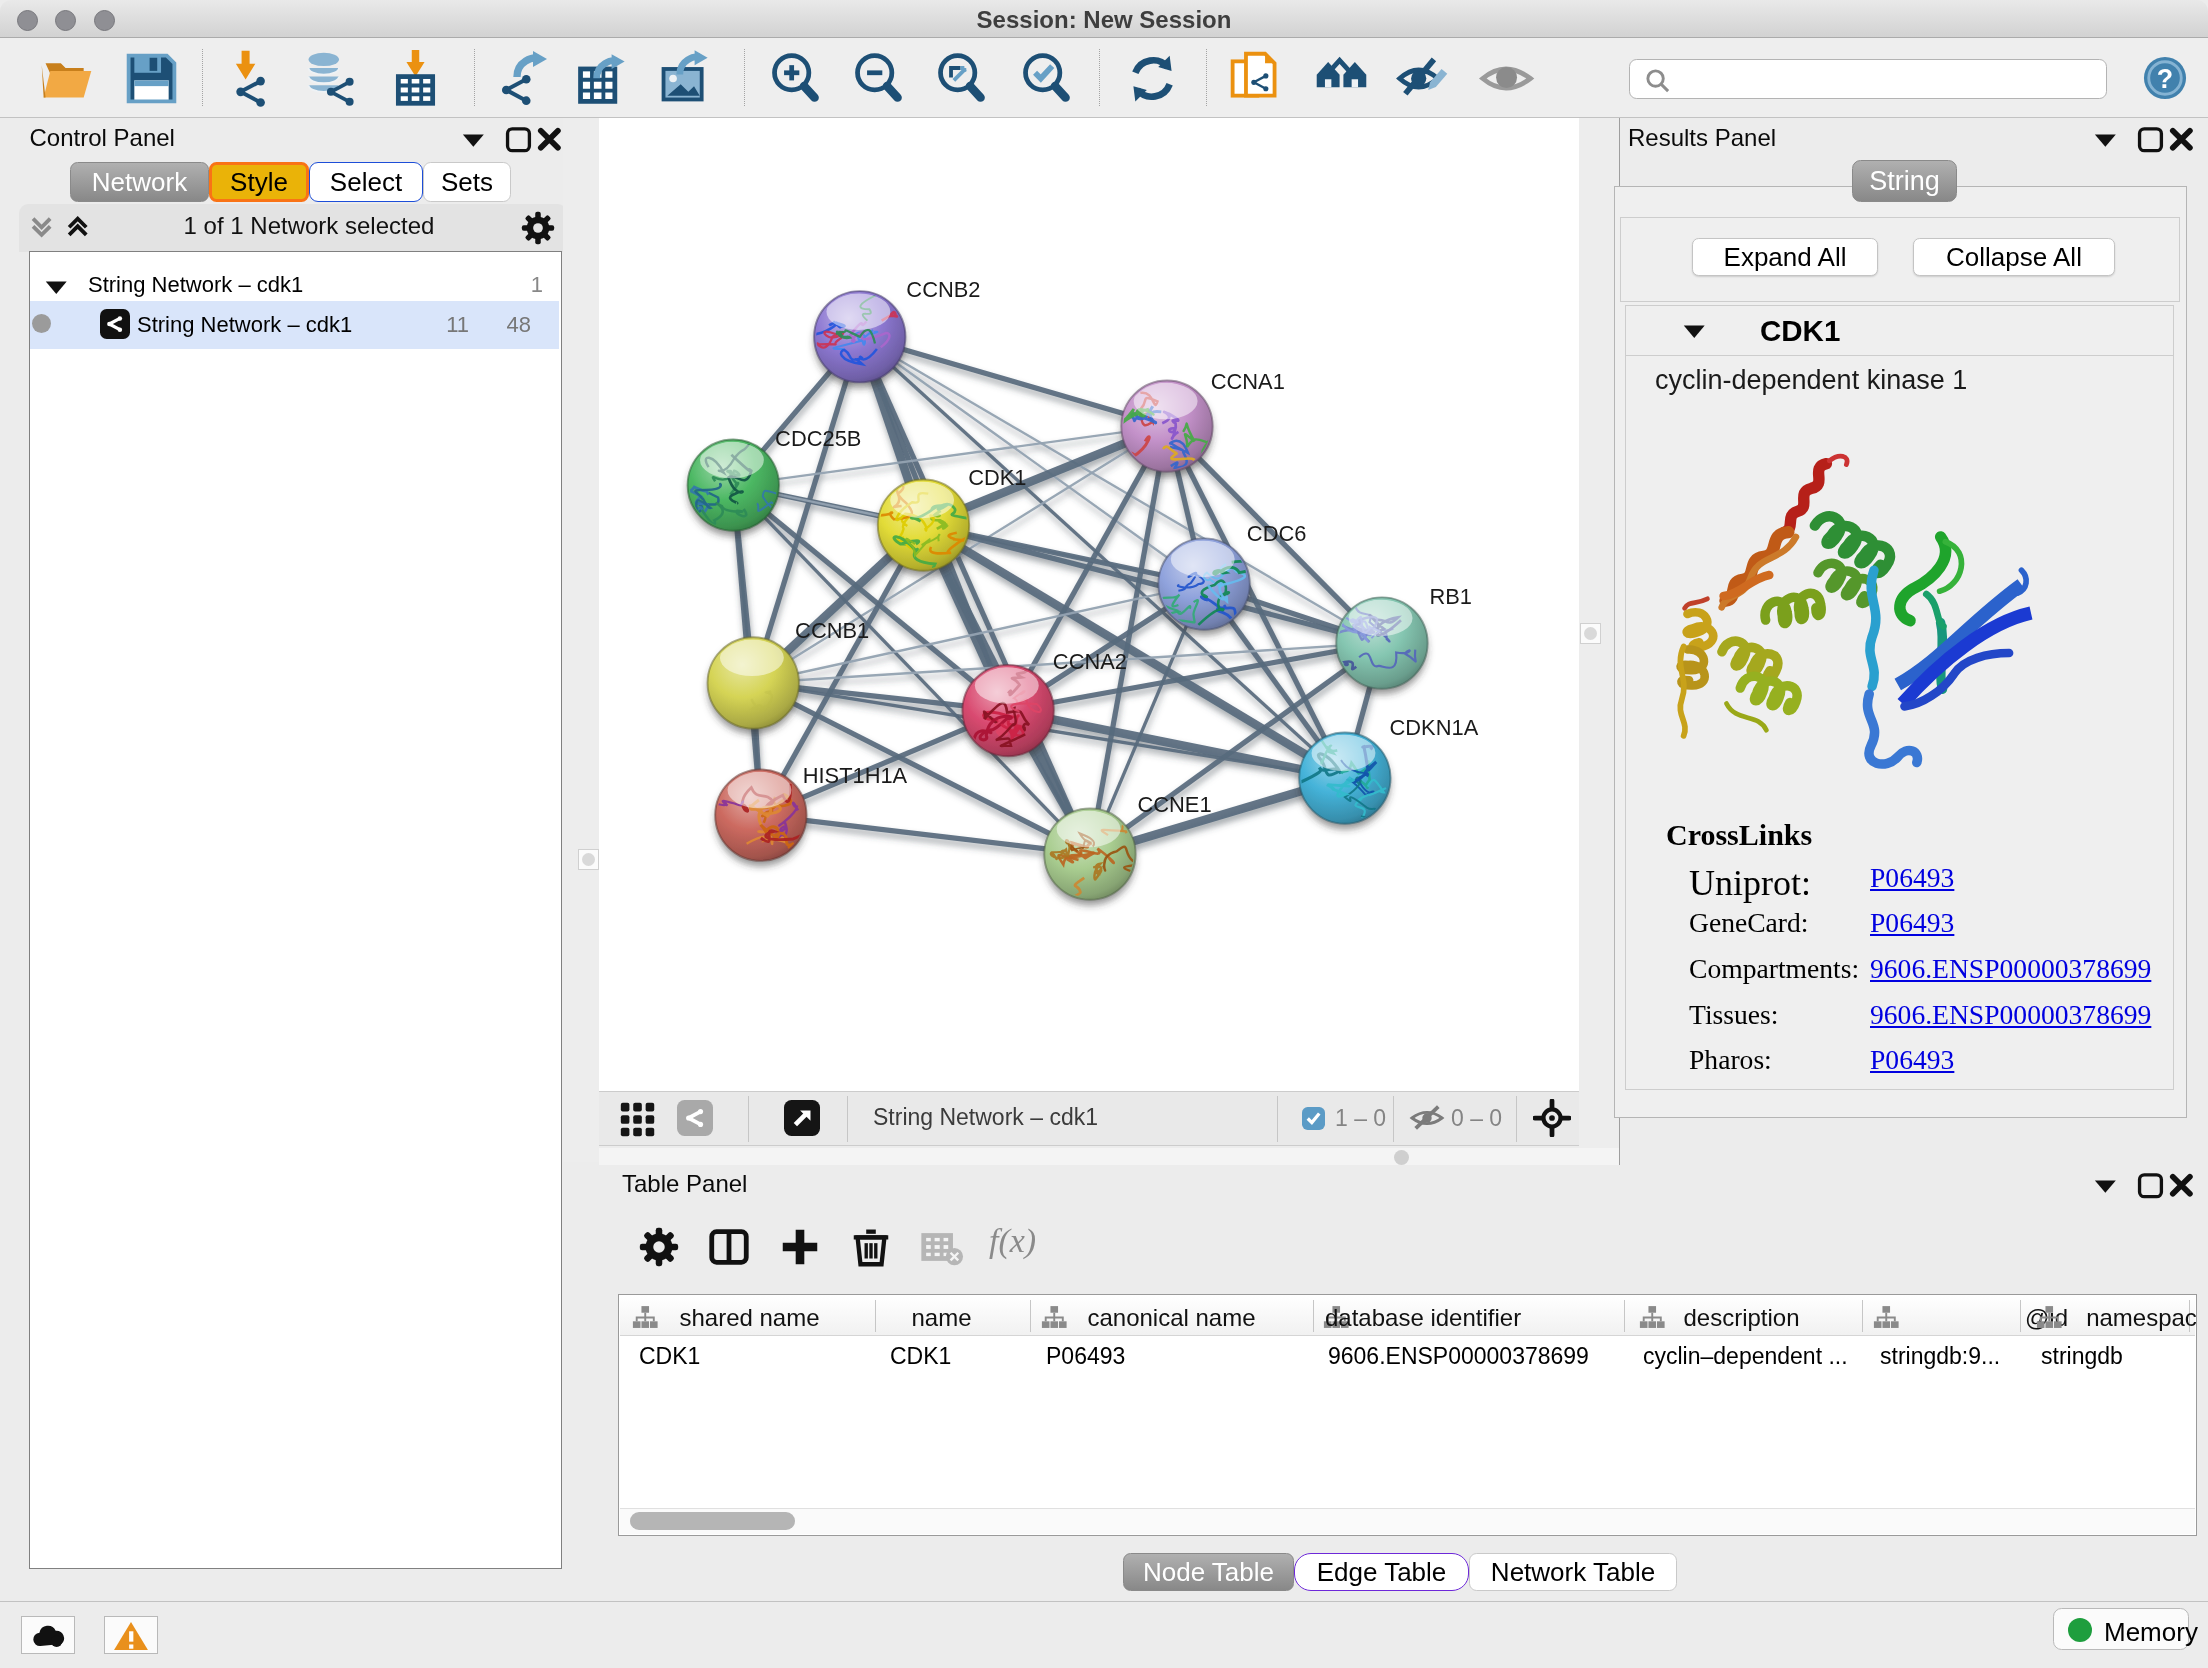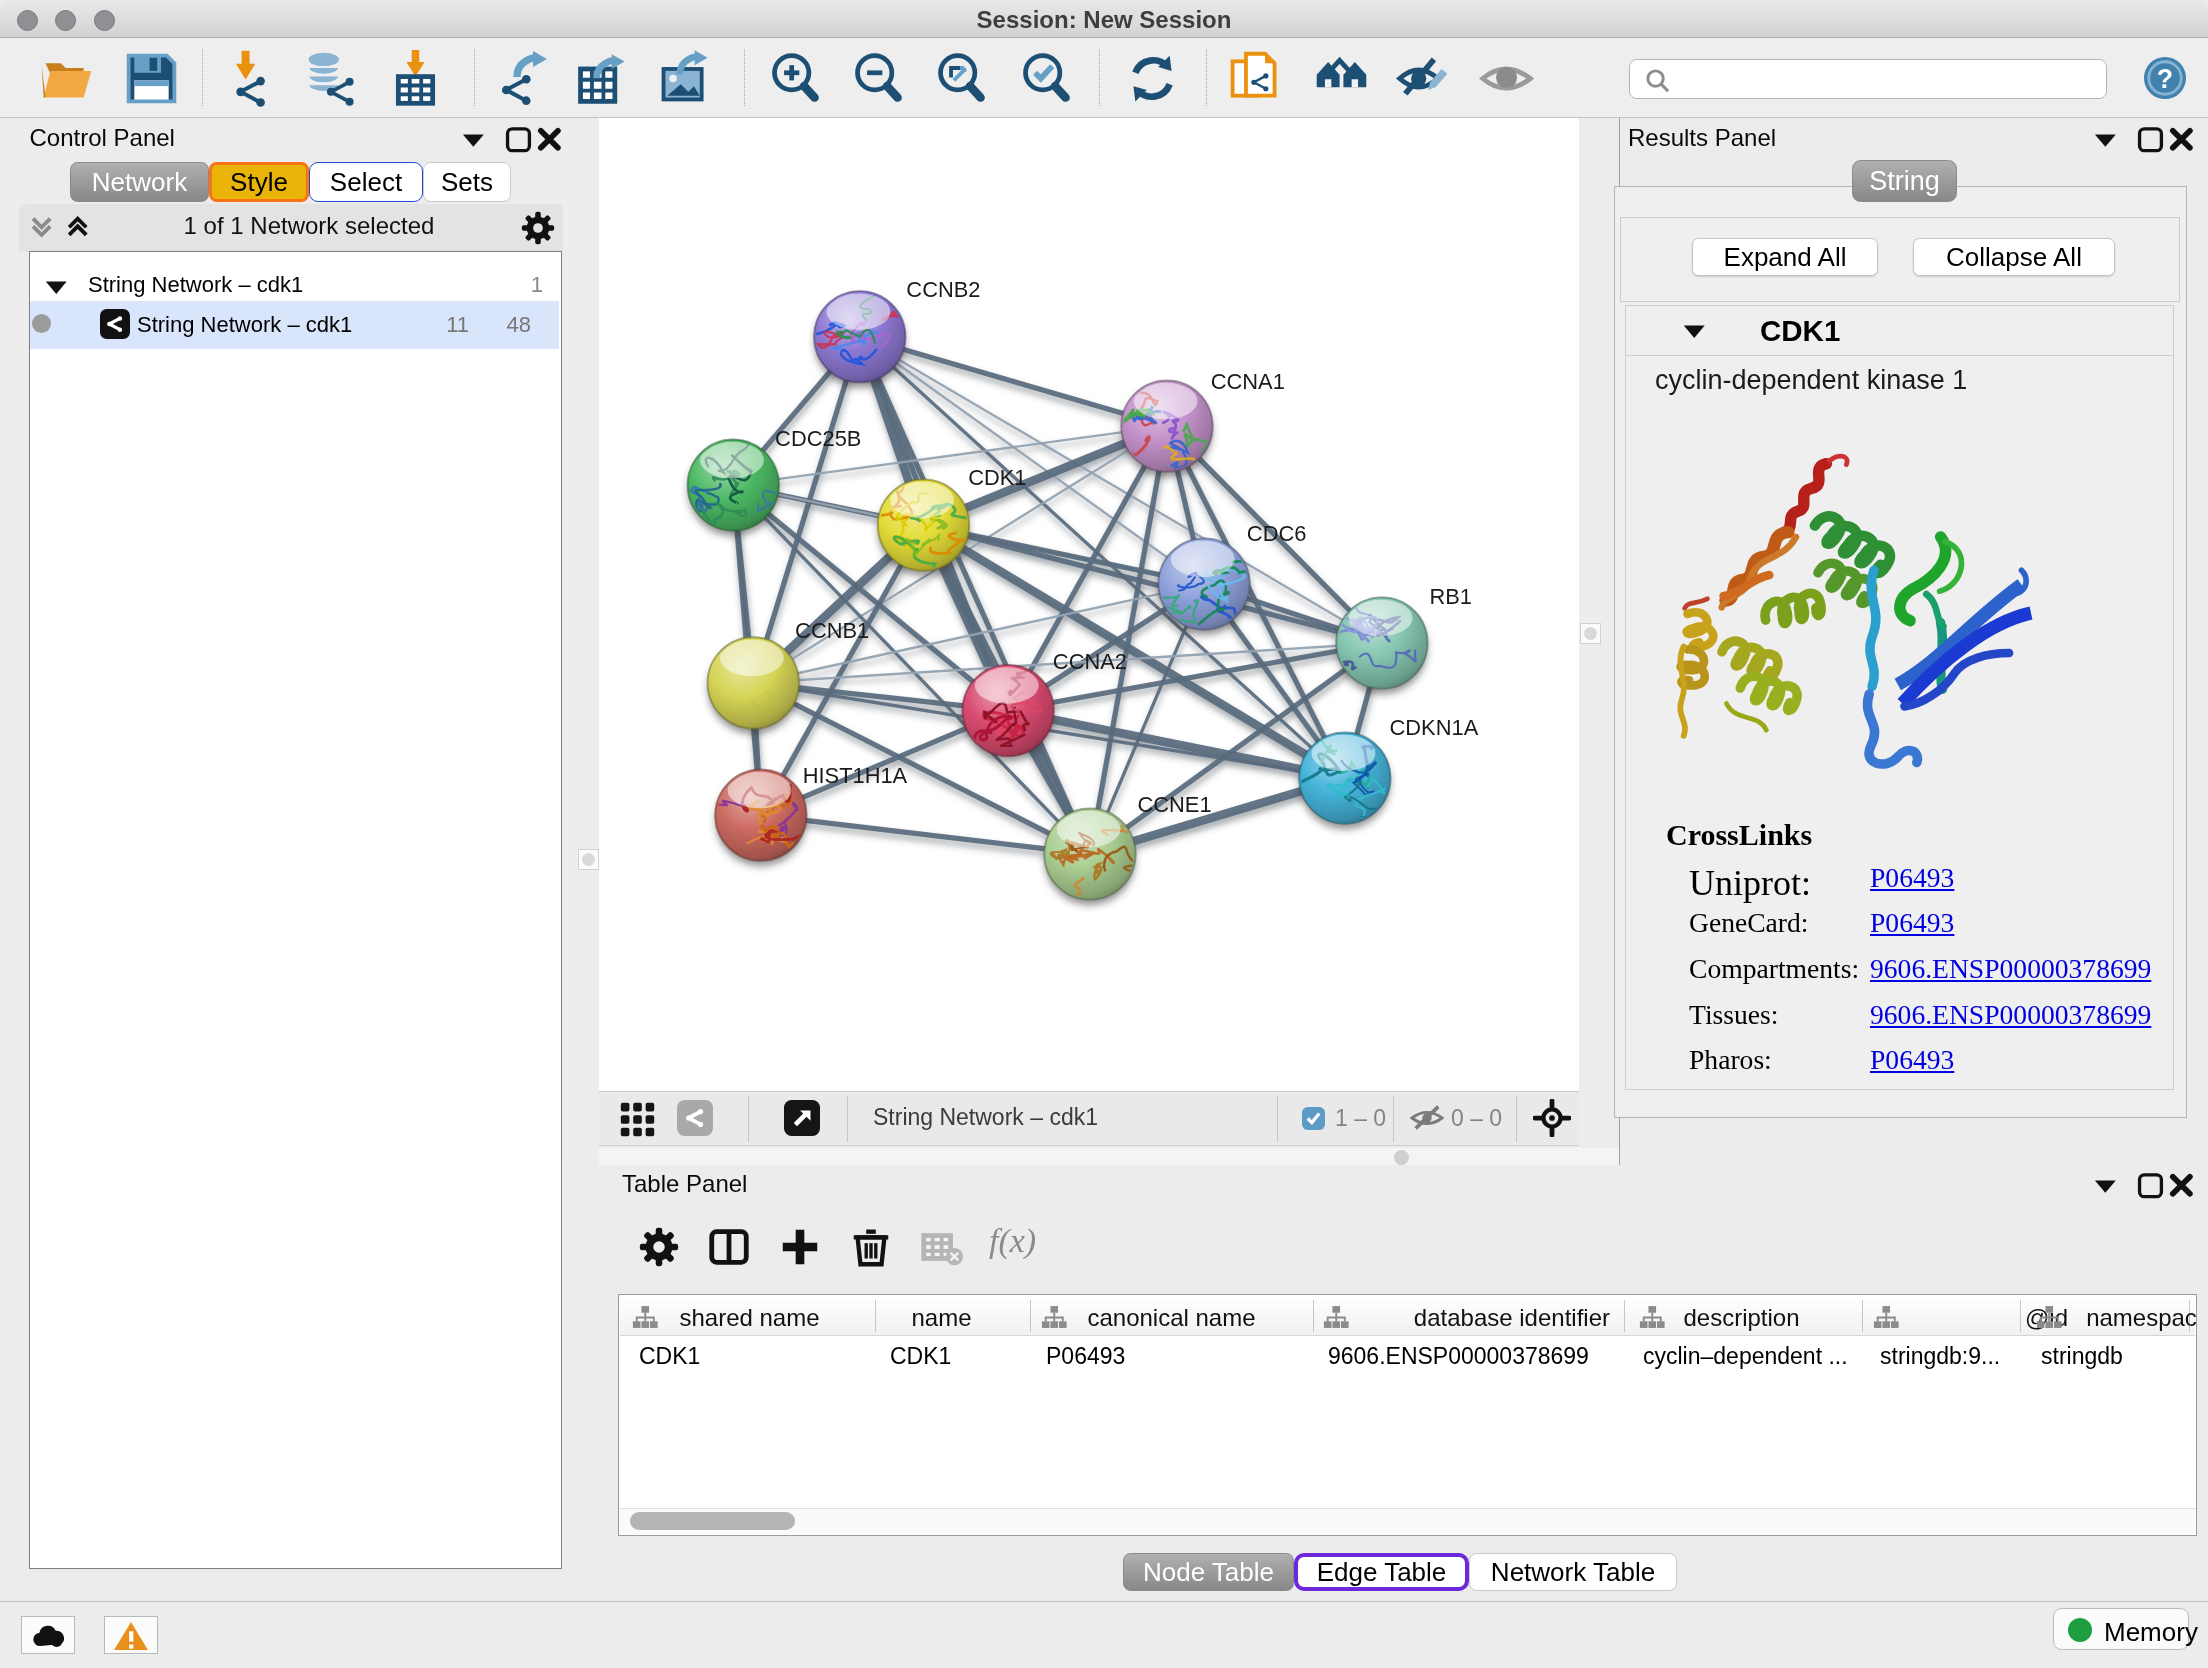"database identifier" div.abs { text-align: right -> left }
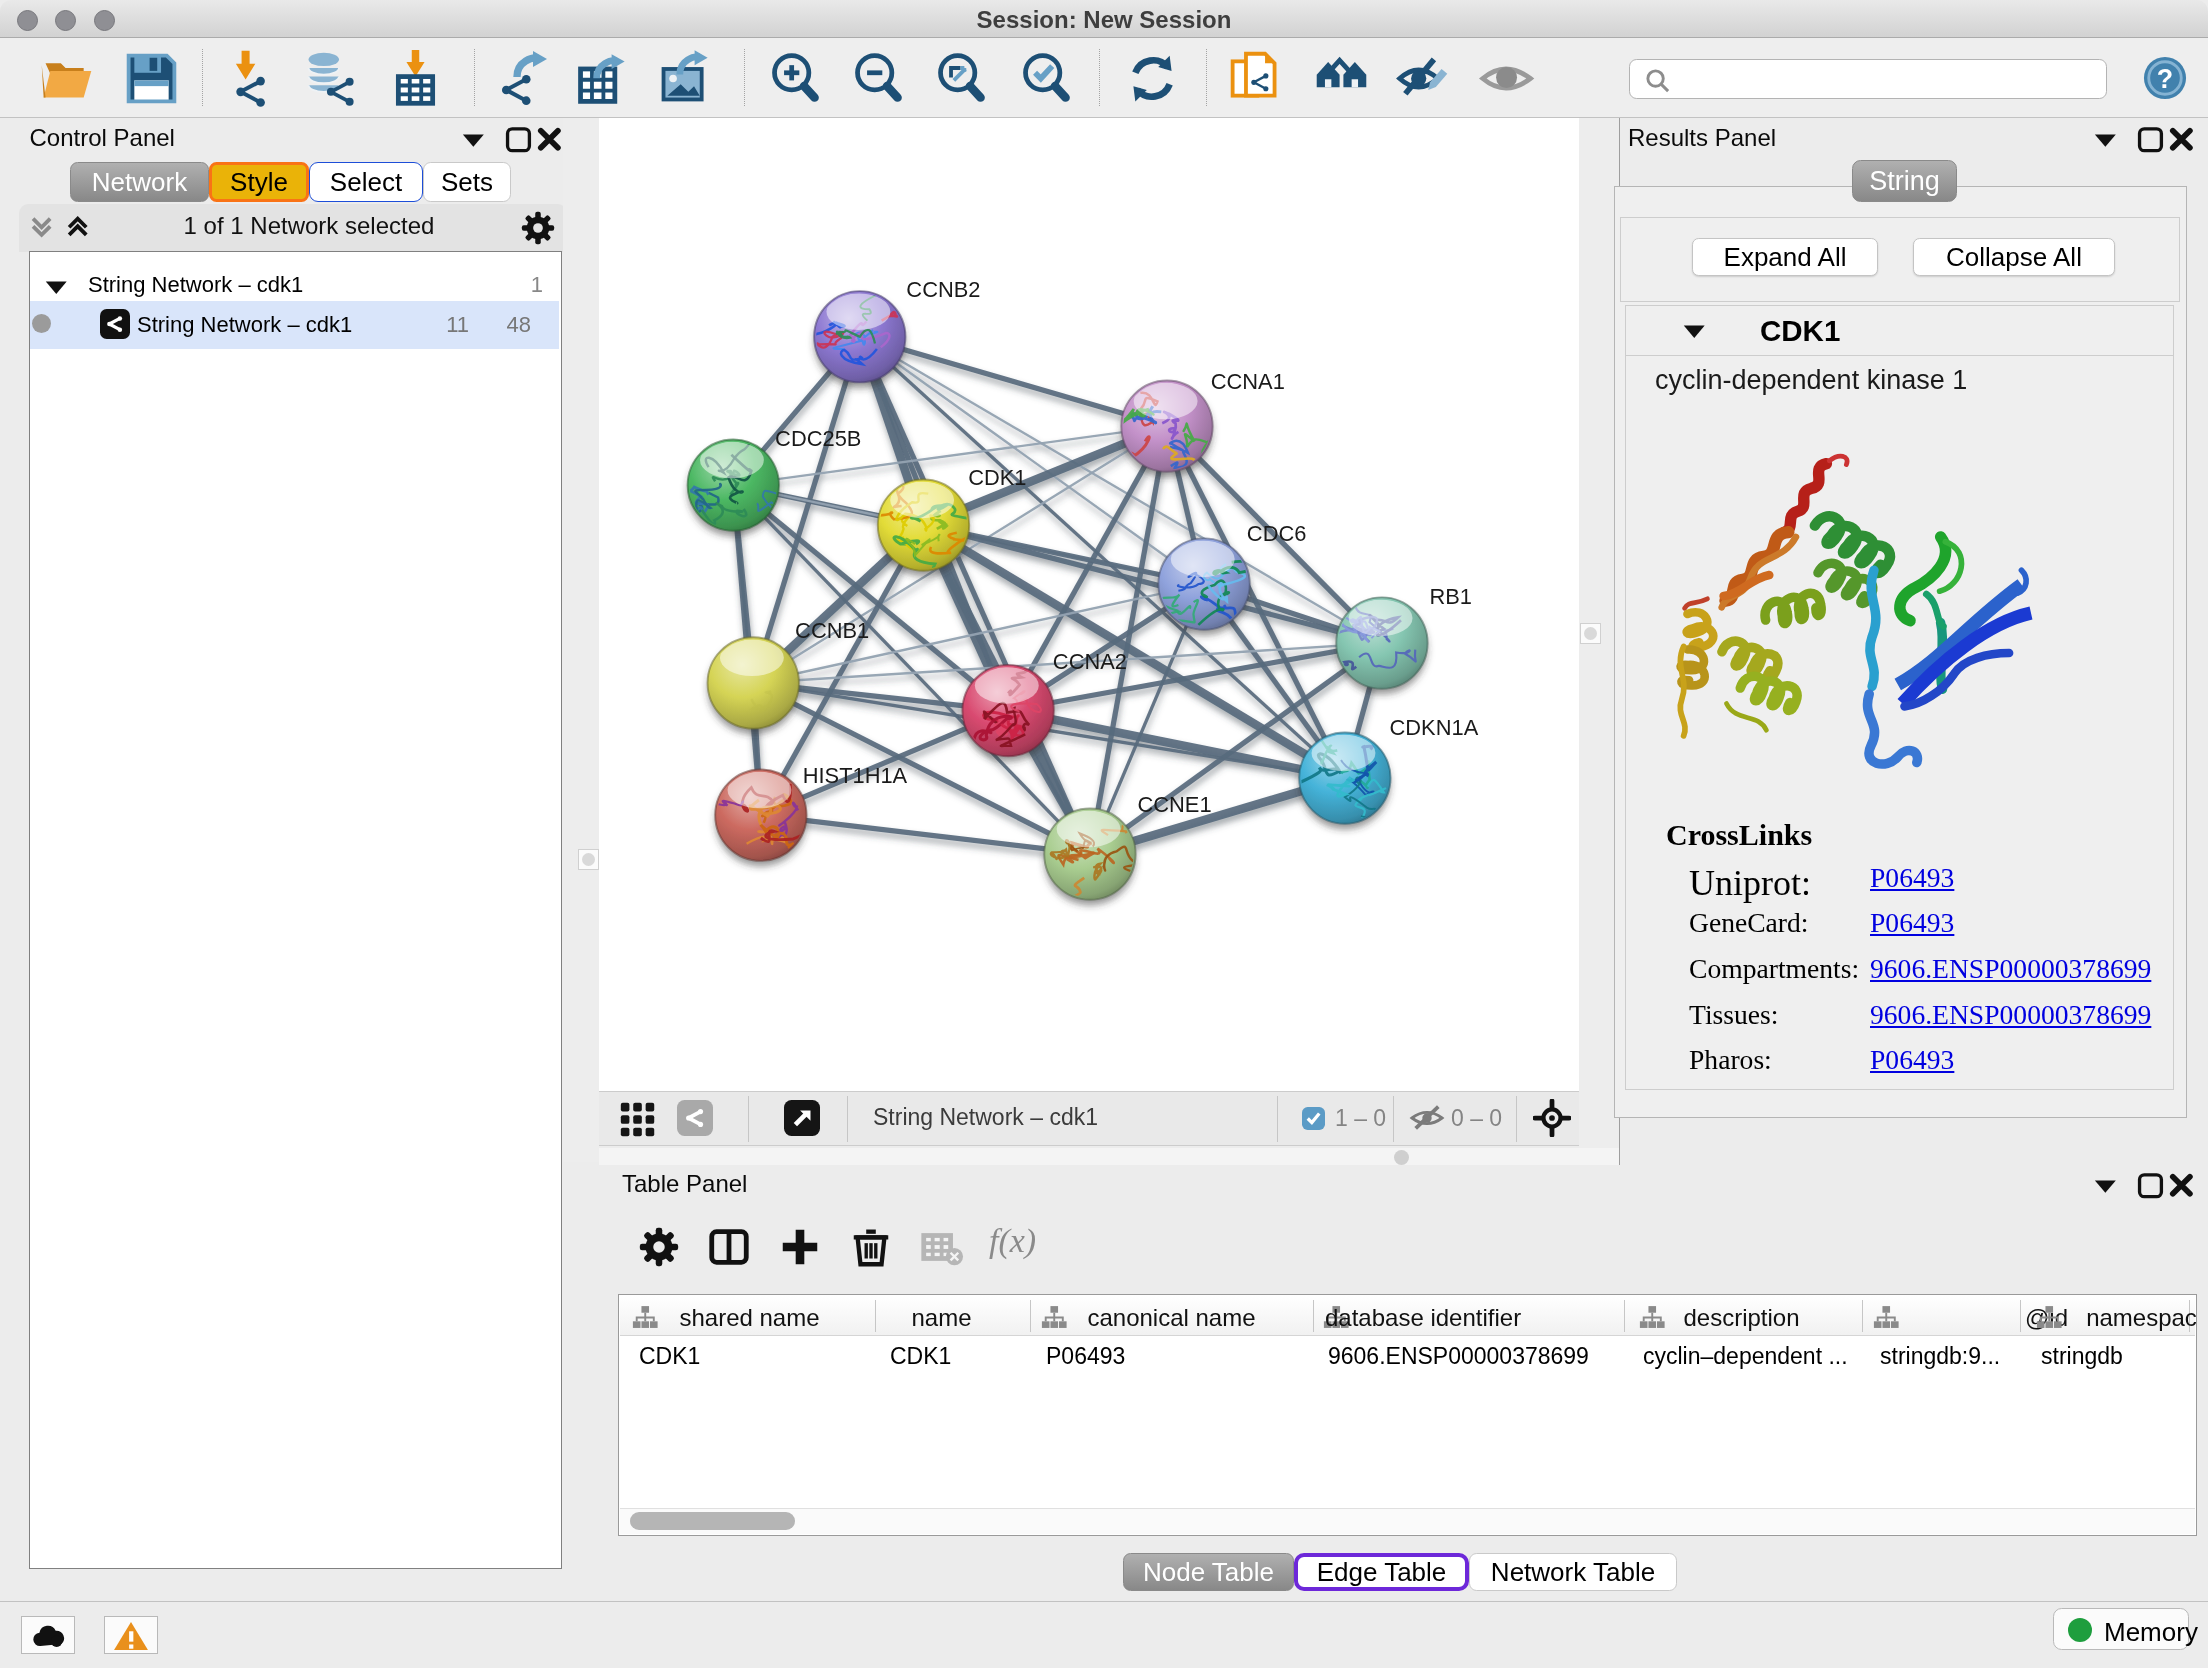"Edge Table" div.abs { border: 4px solid #6d28d9 -> 1px solid #6d28d9; border-radius: 10px -> 17px }
